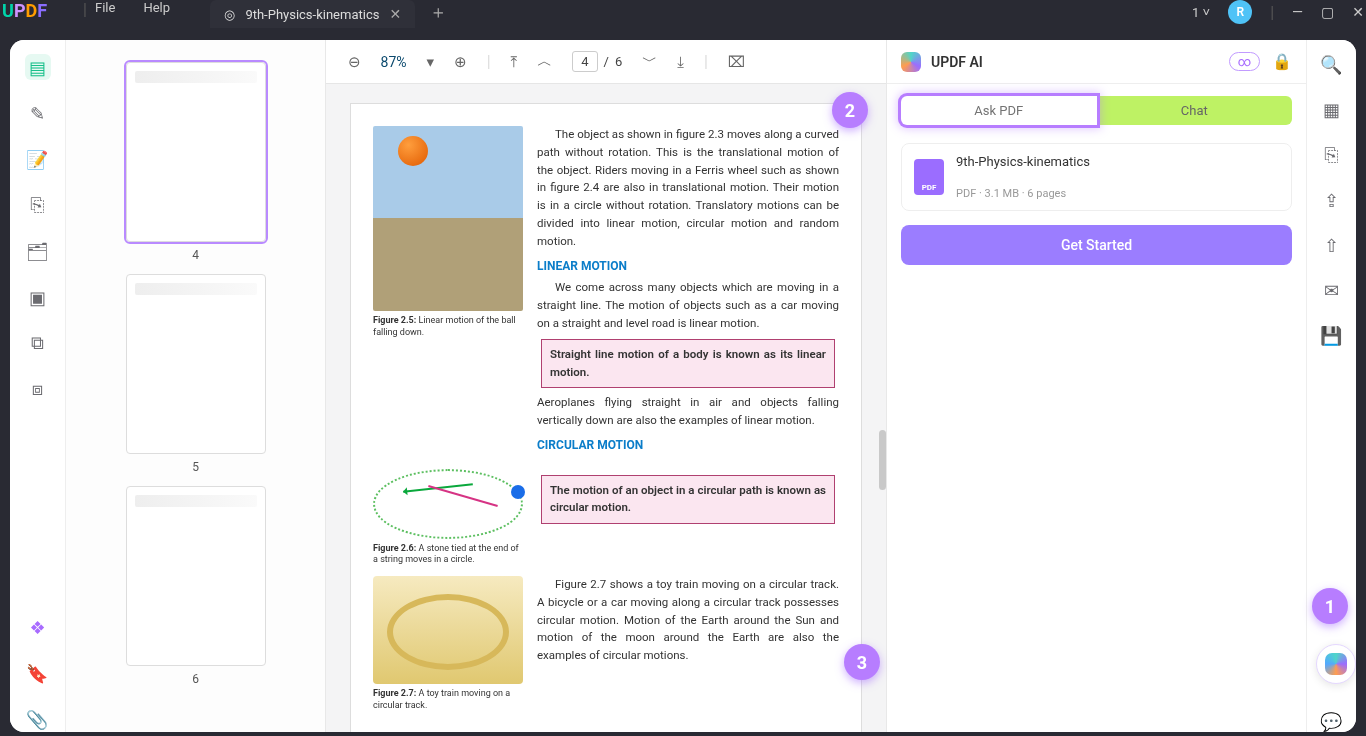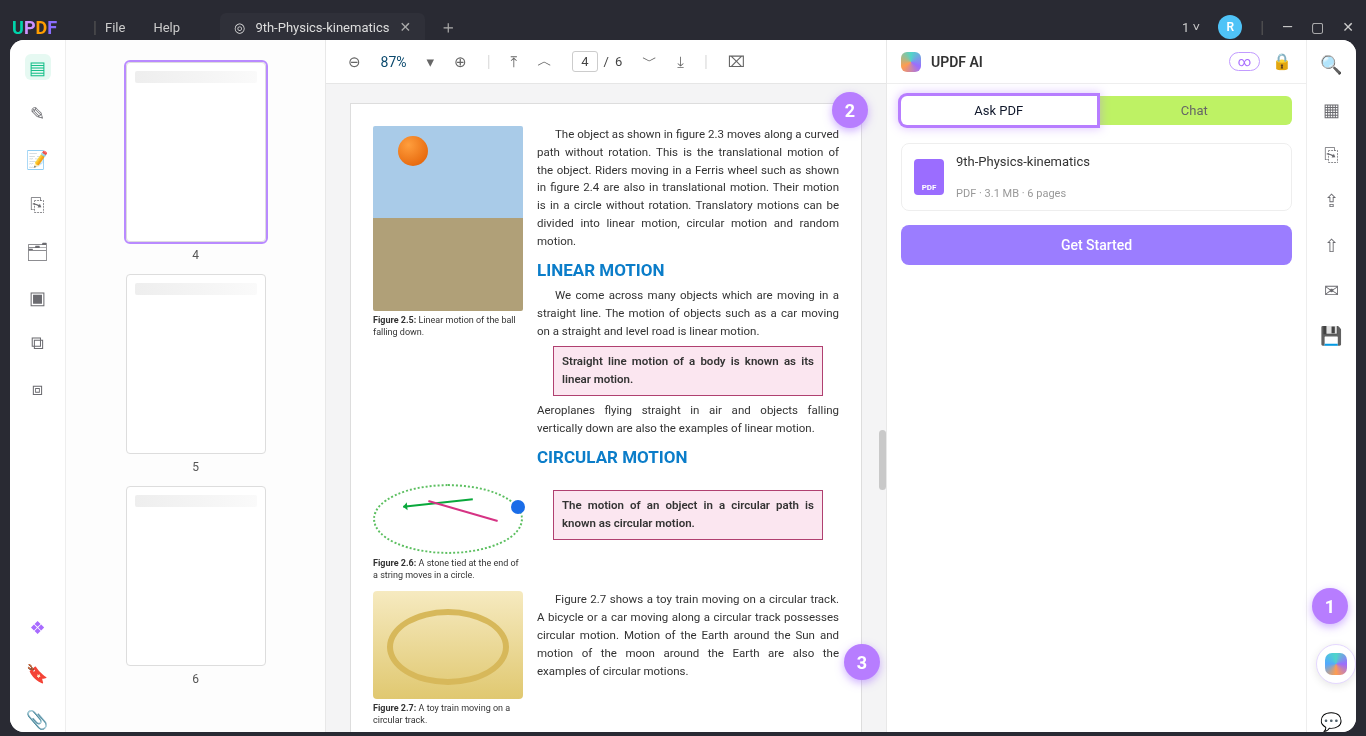"UPDF" .titlebar { align-items: center -> flex-start; padding: 0 12px -> 0 2px }
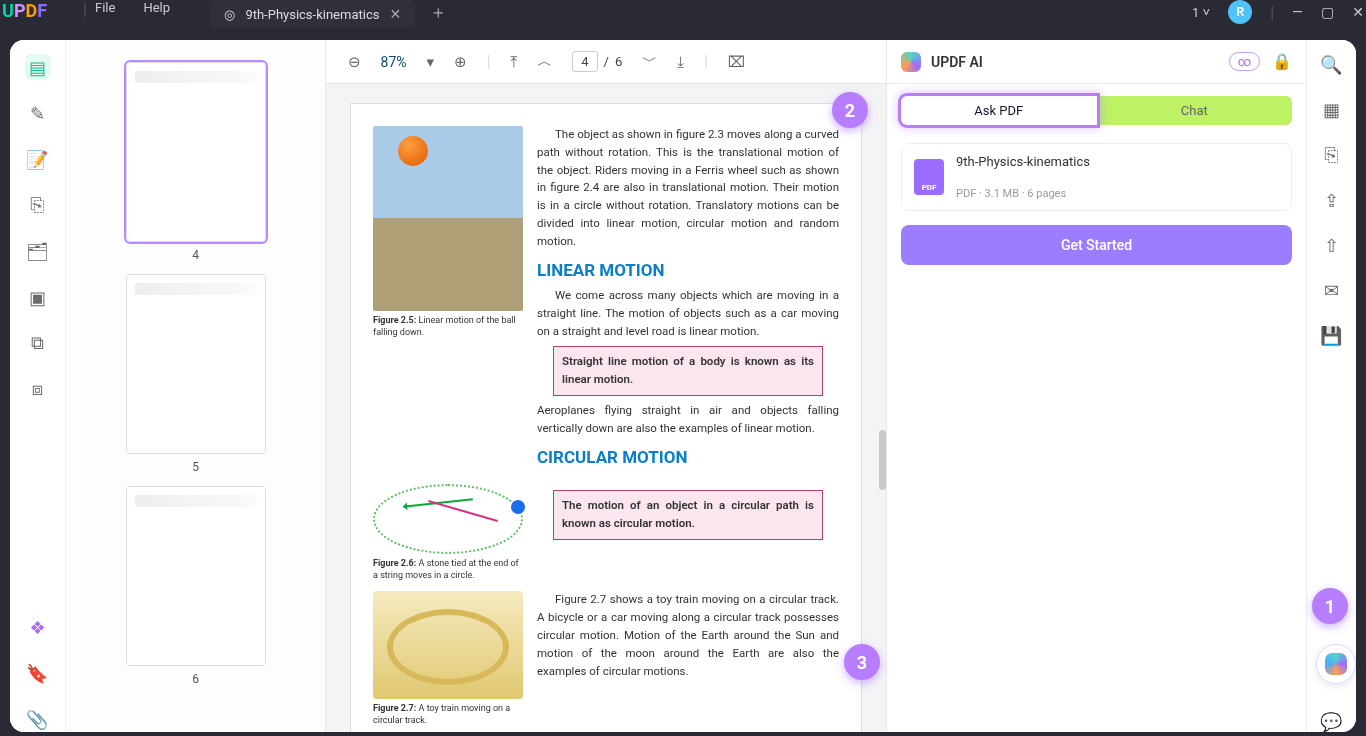"Ask PDF" .tabbtn.active { color: #0f172a -> #737373 }
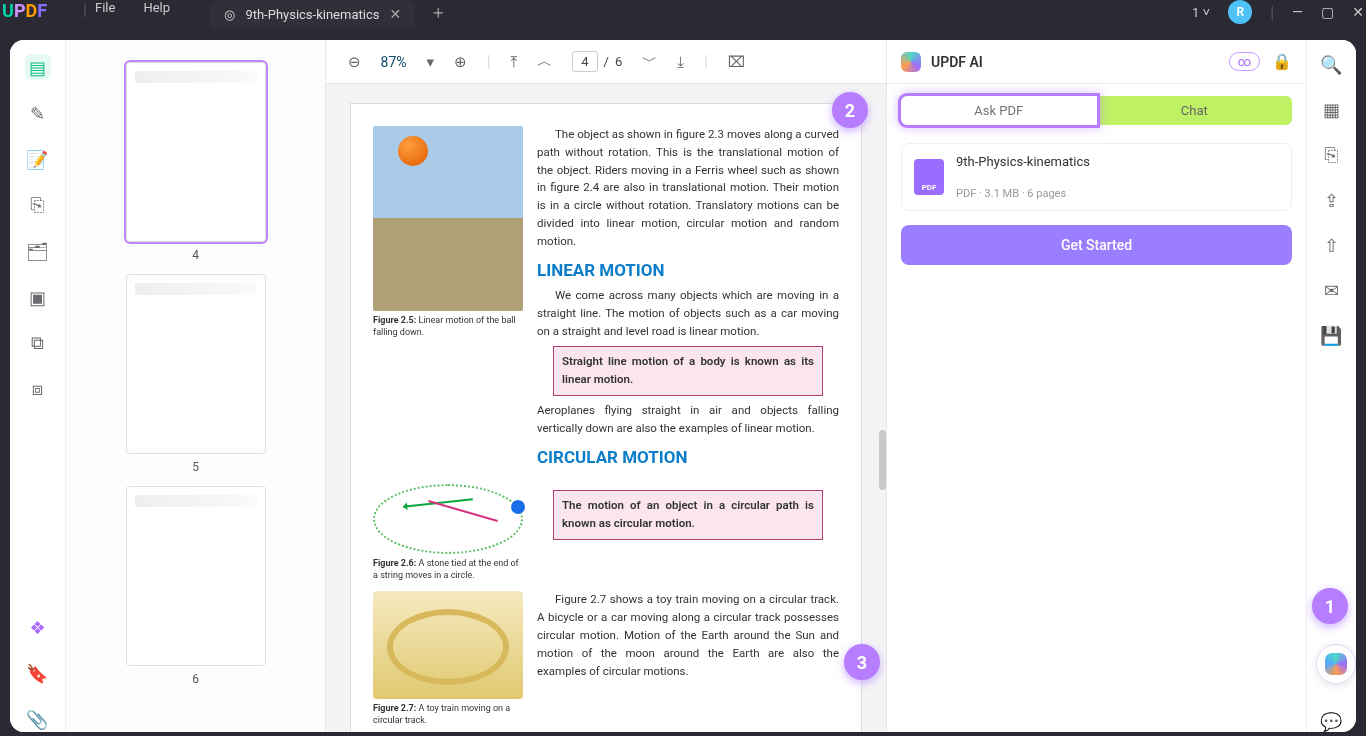"LINEAR MOTION" .h3 { font-size: 17px -> 12px }
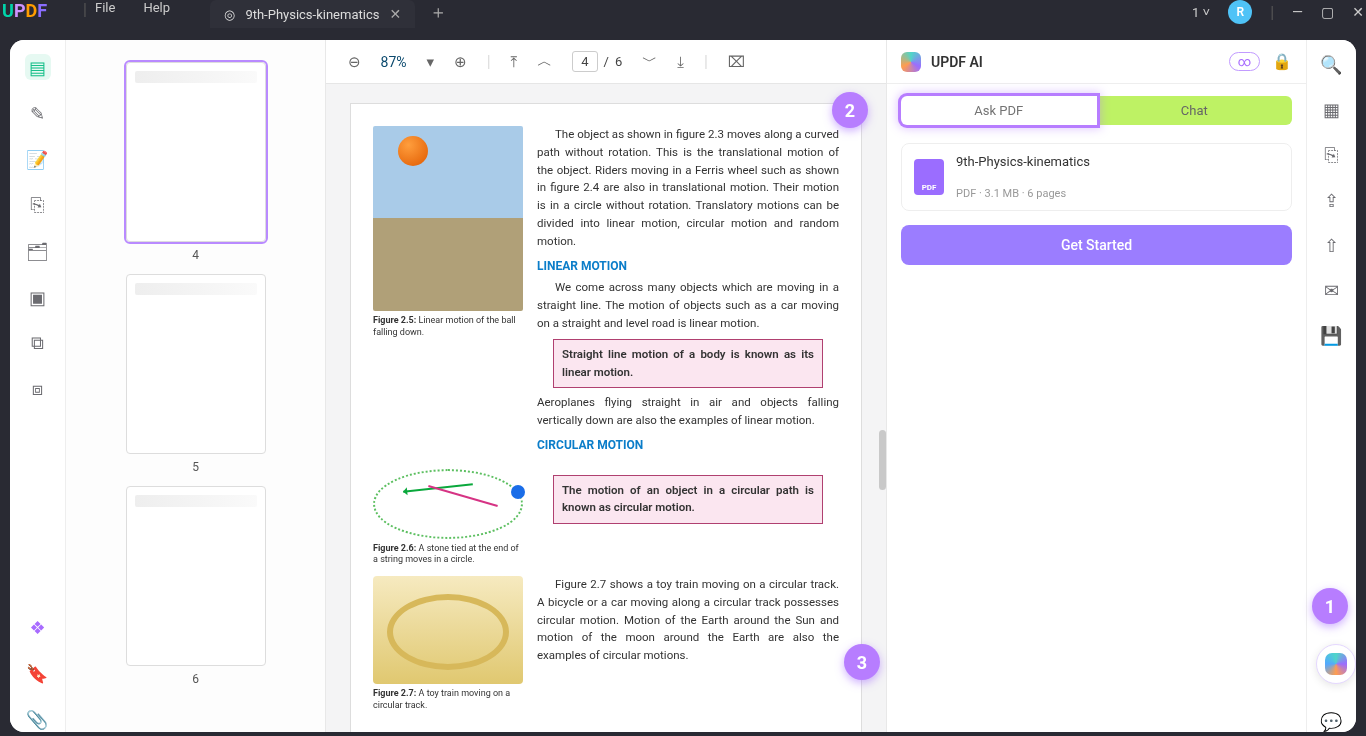"Straight line motion of a" .pinkbox { margin: 6px 16px -> 6px 4px }
